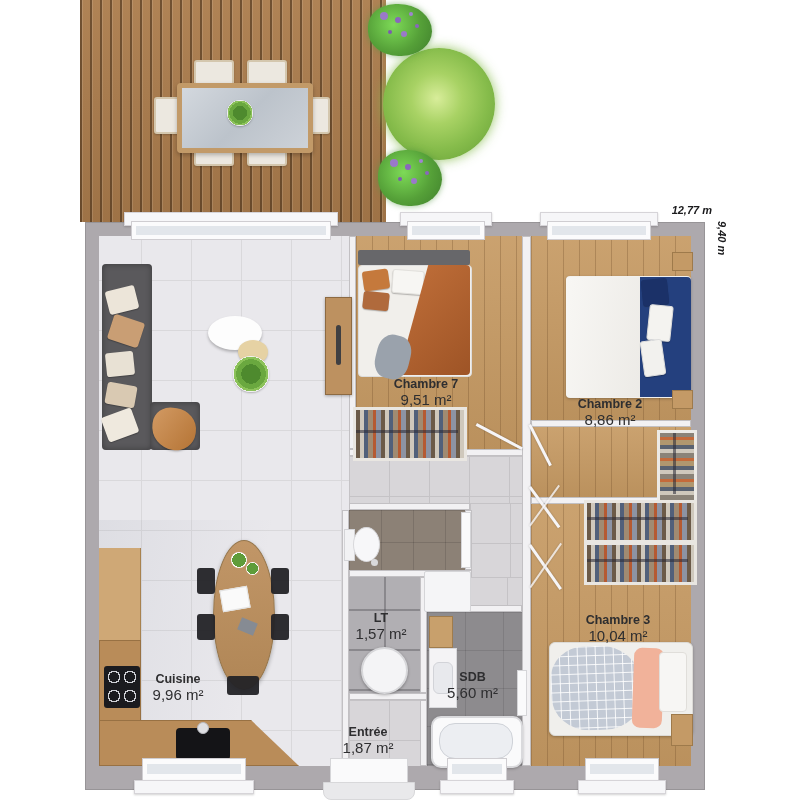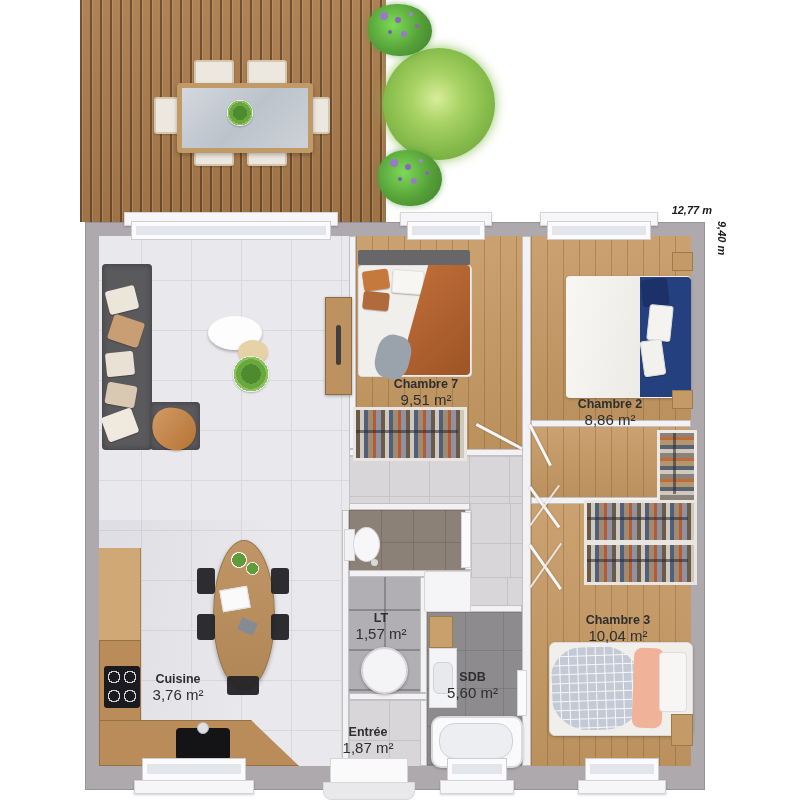"3,76 m²" div.rarea { text: 3,76 -> 9,96 }
